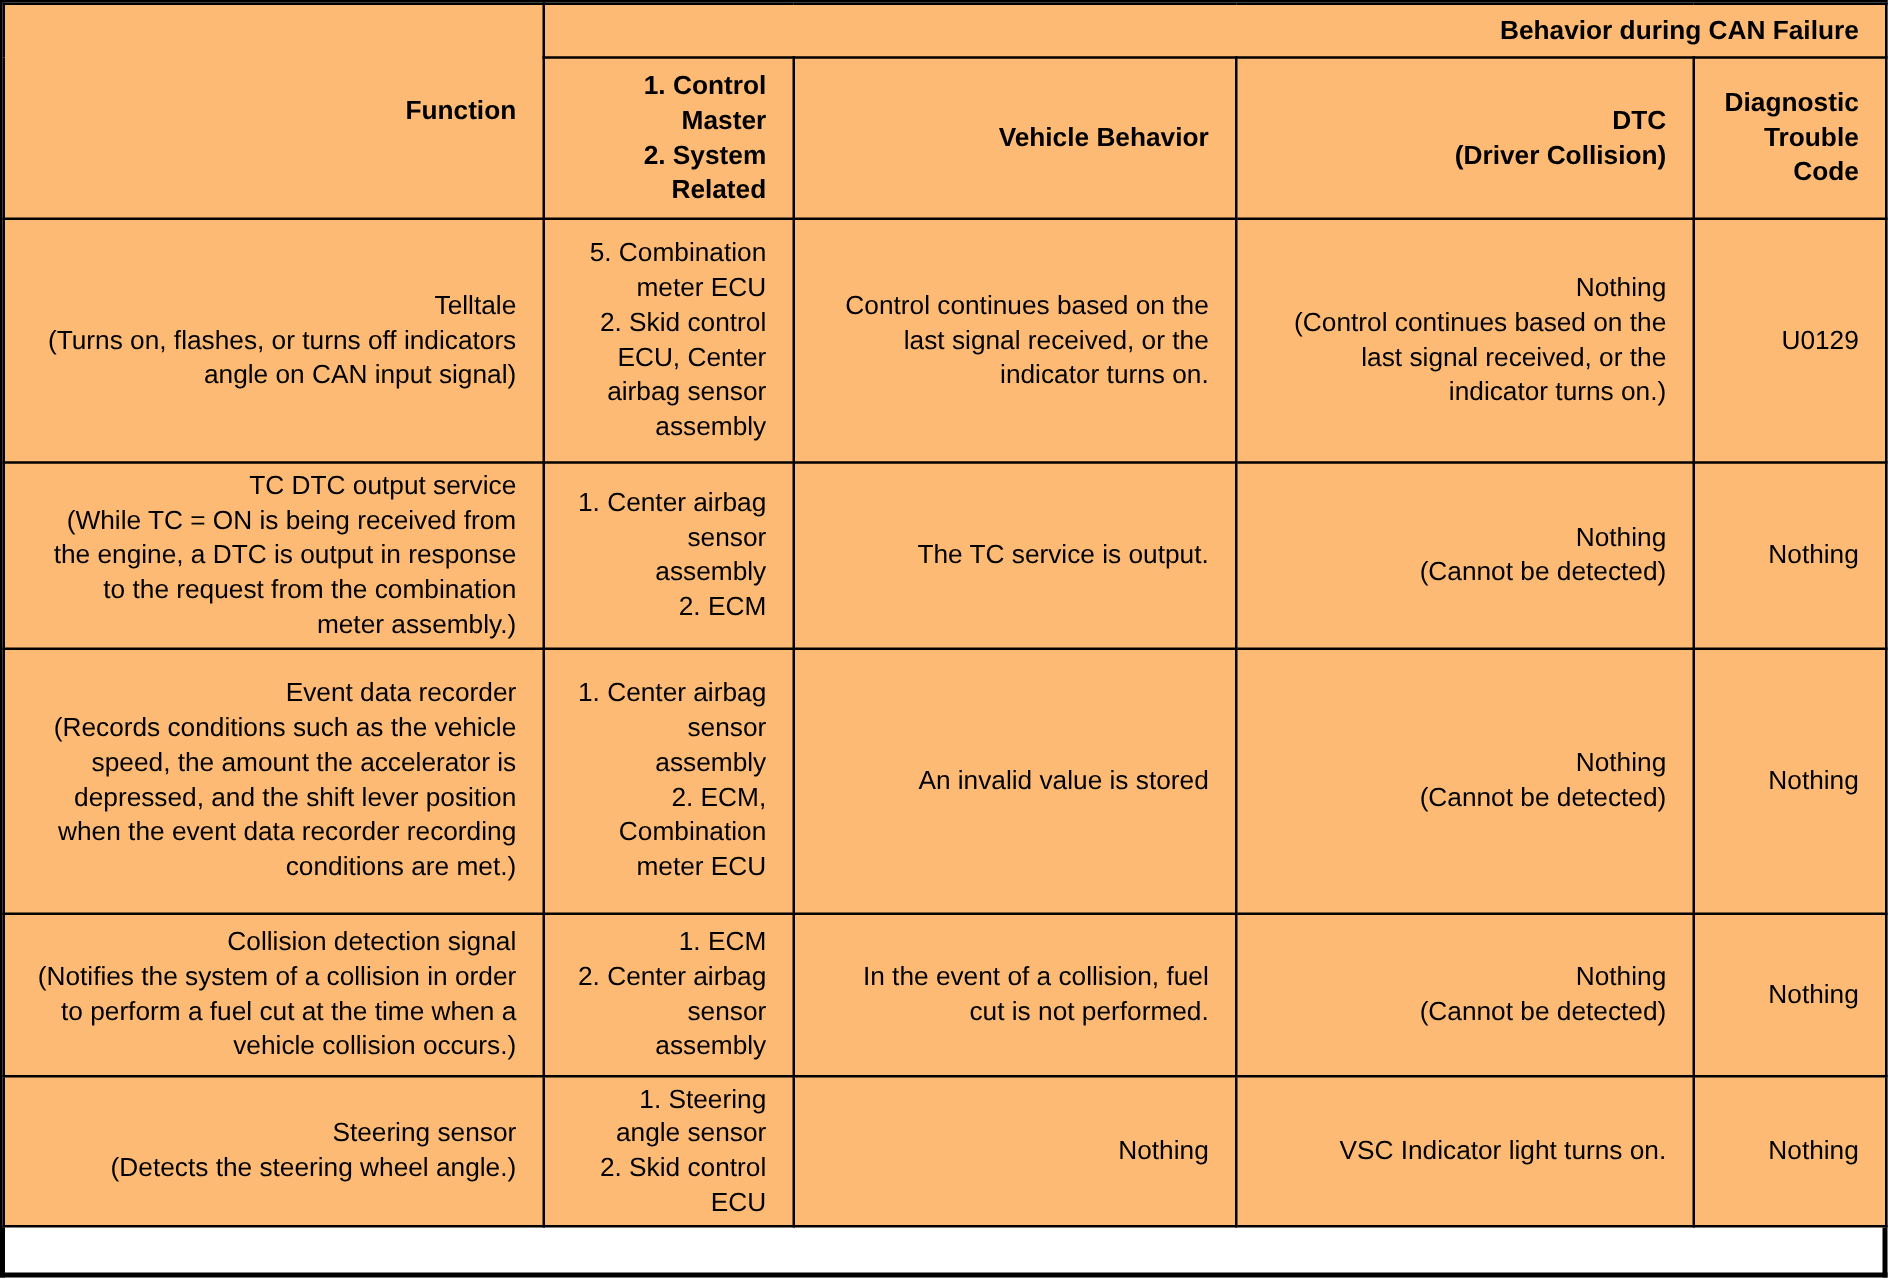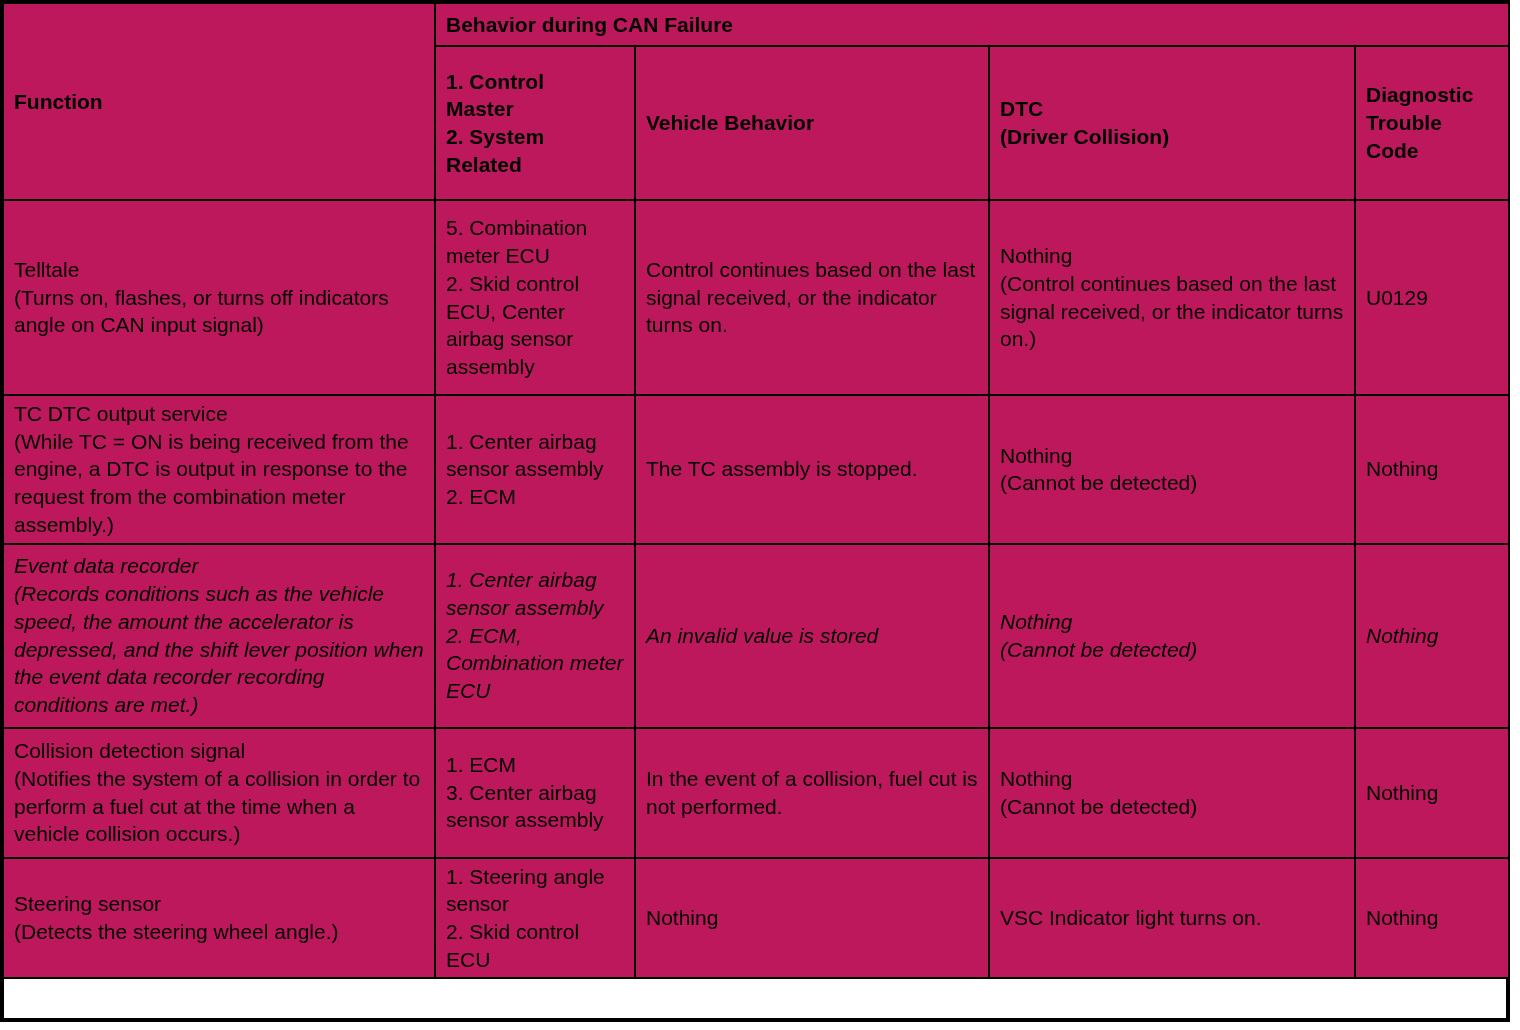"Behavior during CAN Failure" .can-table th, .can-table td { background: #be185d -> #fdba74; padding: 4px 10px -> 4px 21px; text-align: left -> right }
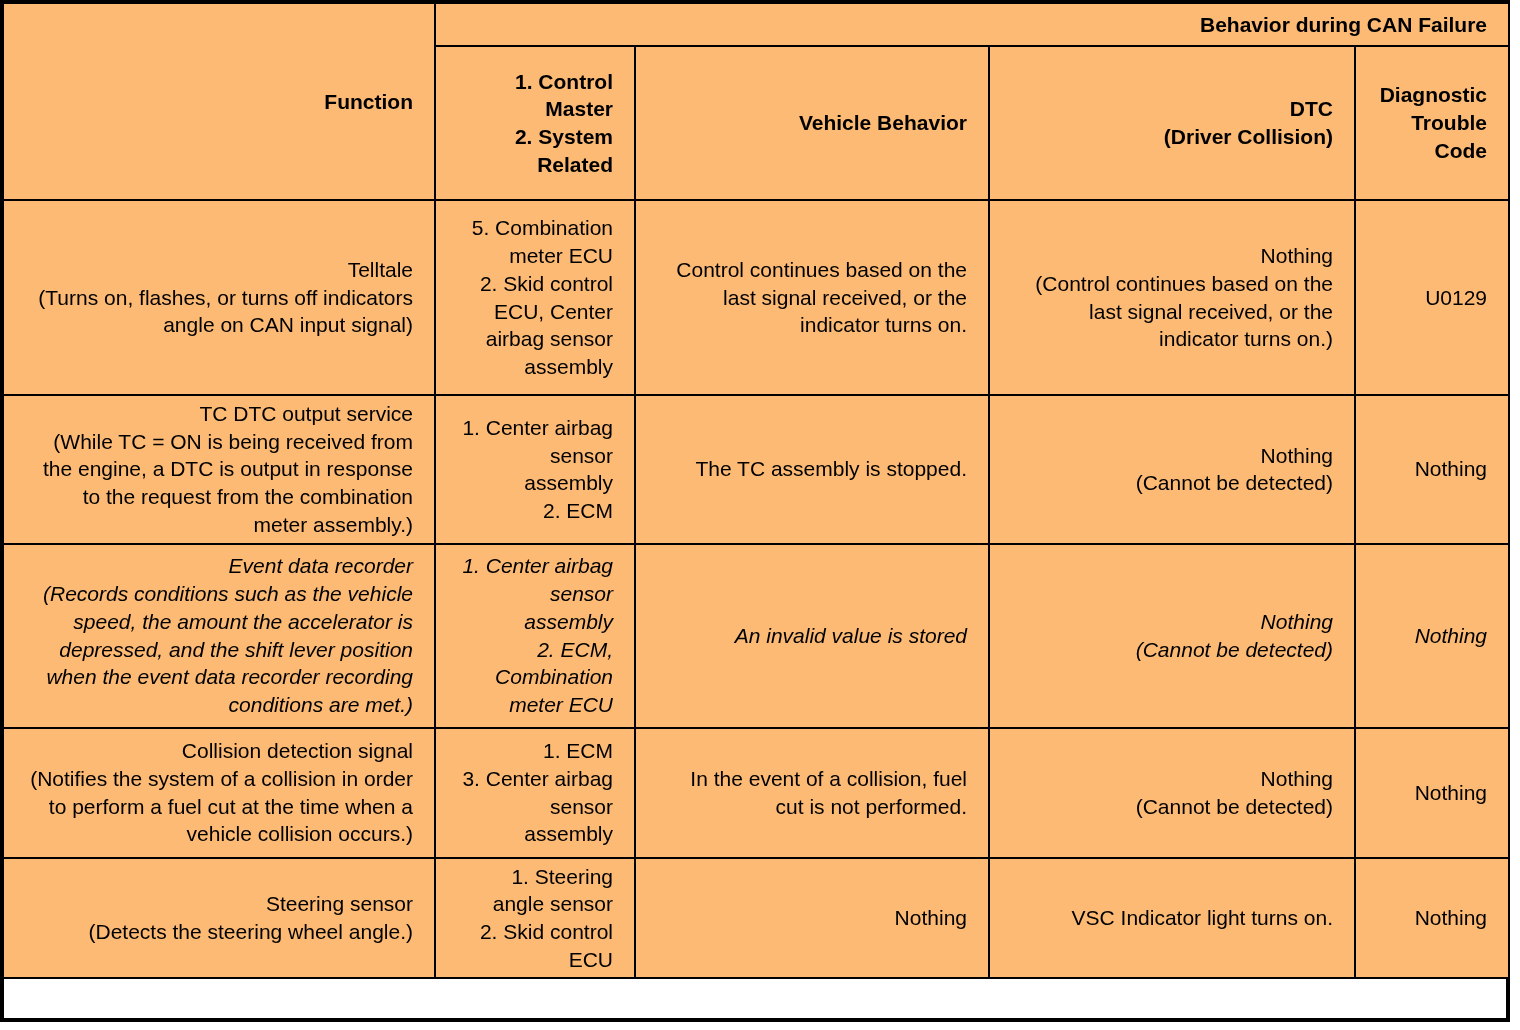"1. Control" .row-h2 { height: 154px -> 129px }
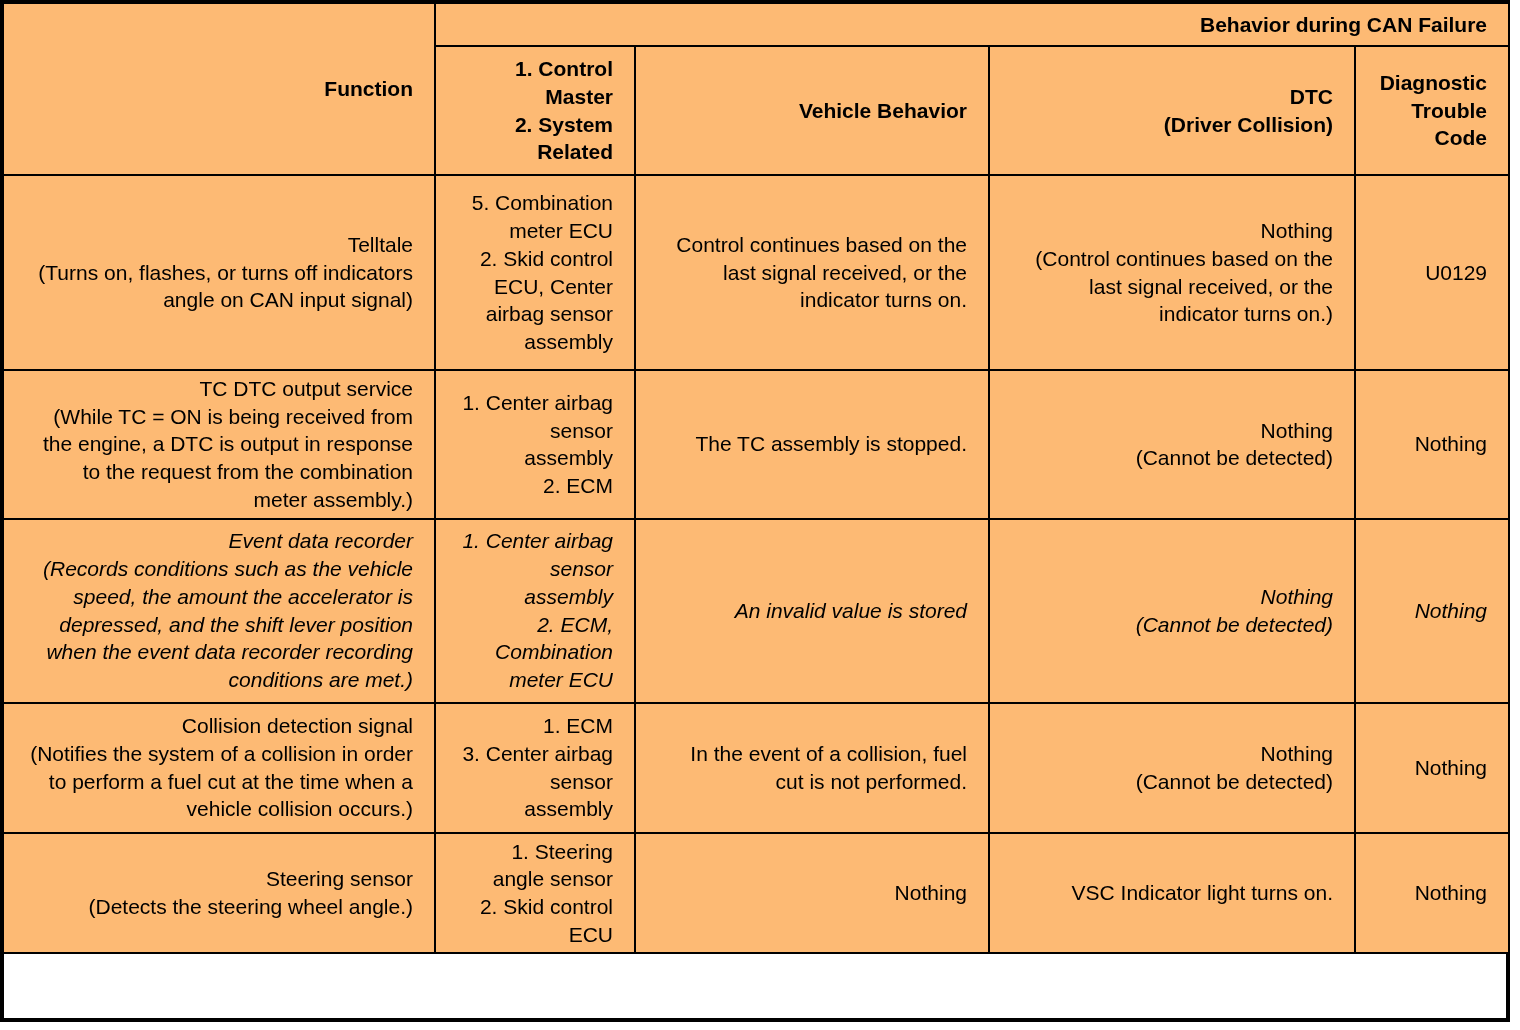"The TC assembly is stopped." td.nowrap-lines { text: assembly is stopped -> service is output }
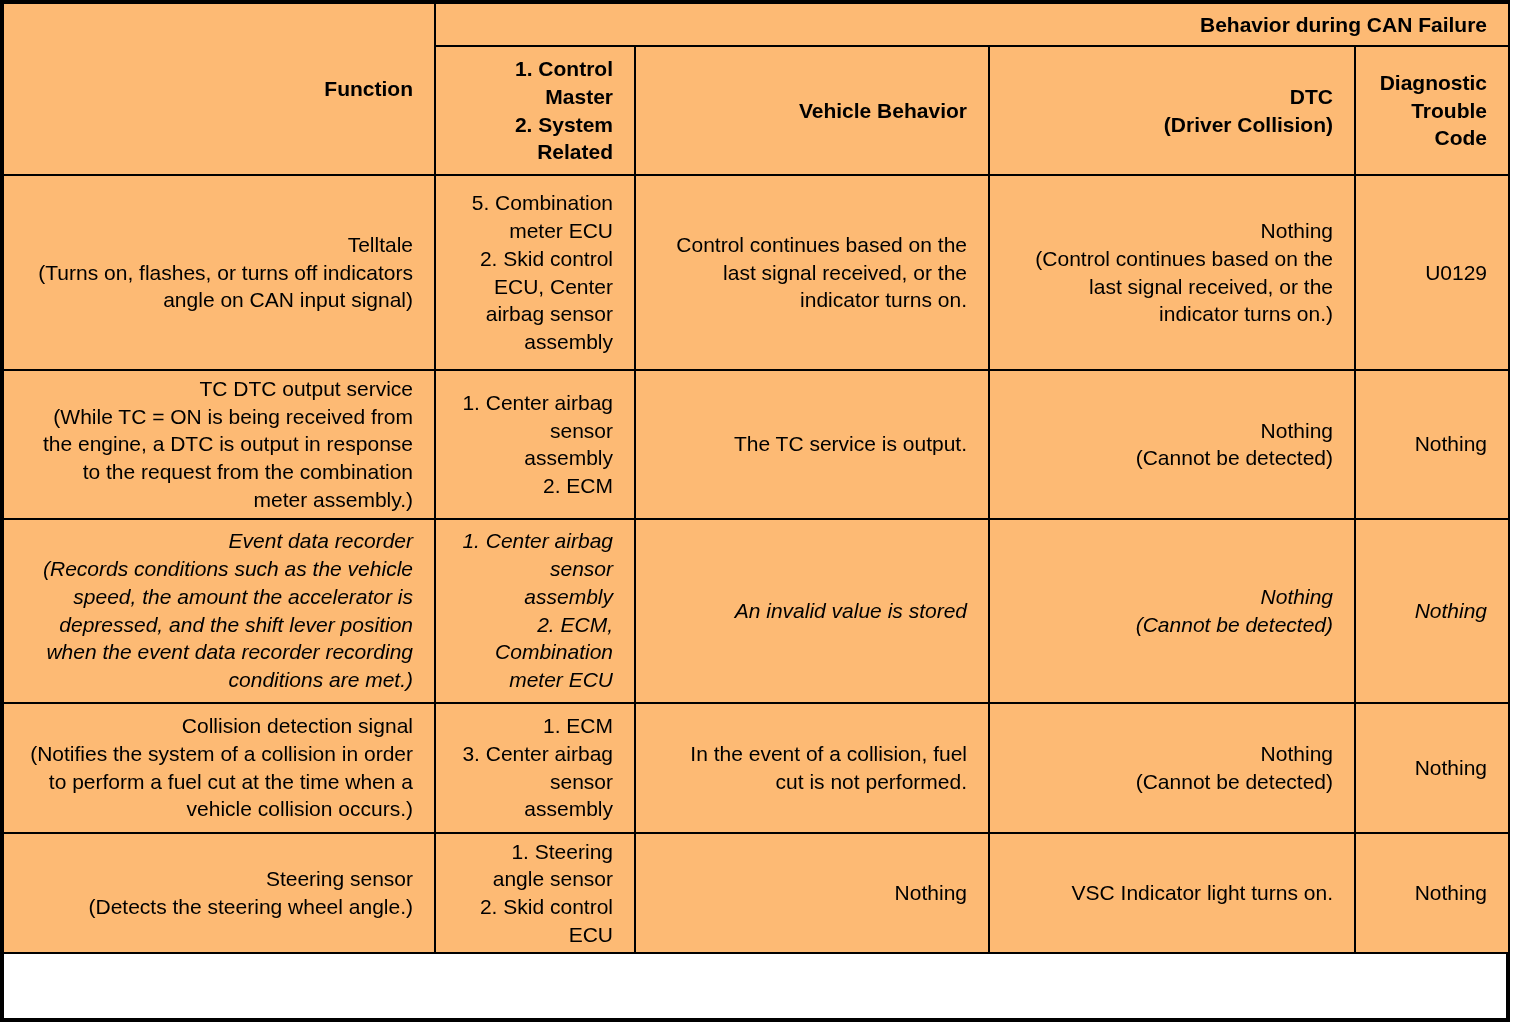"Event data recorder" .row-r3 { font-style: italic -> none; height: 184px -> 212px }
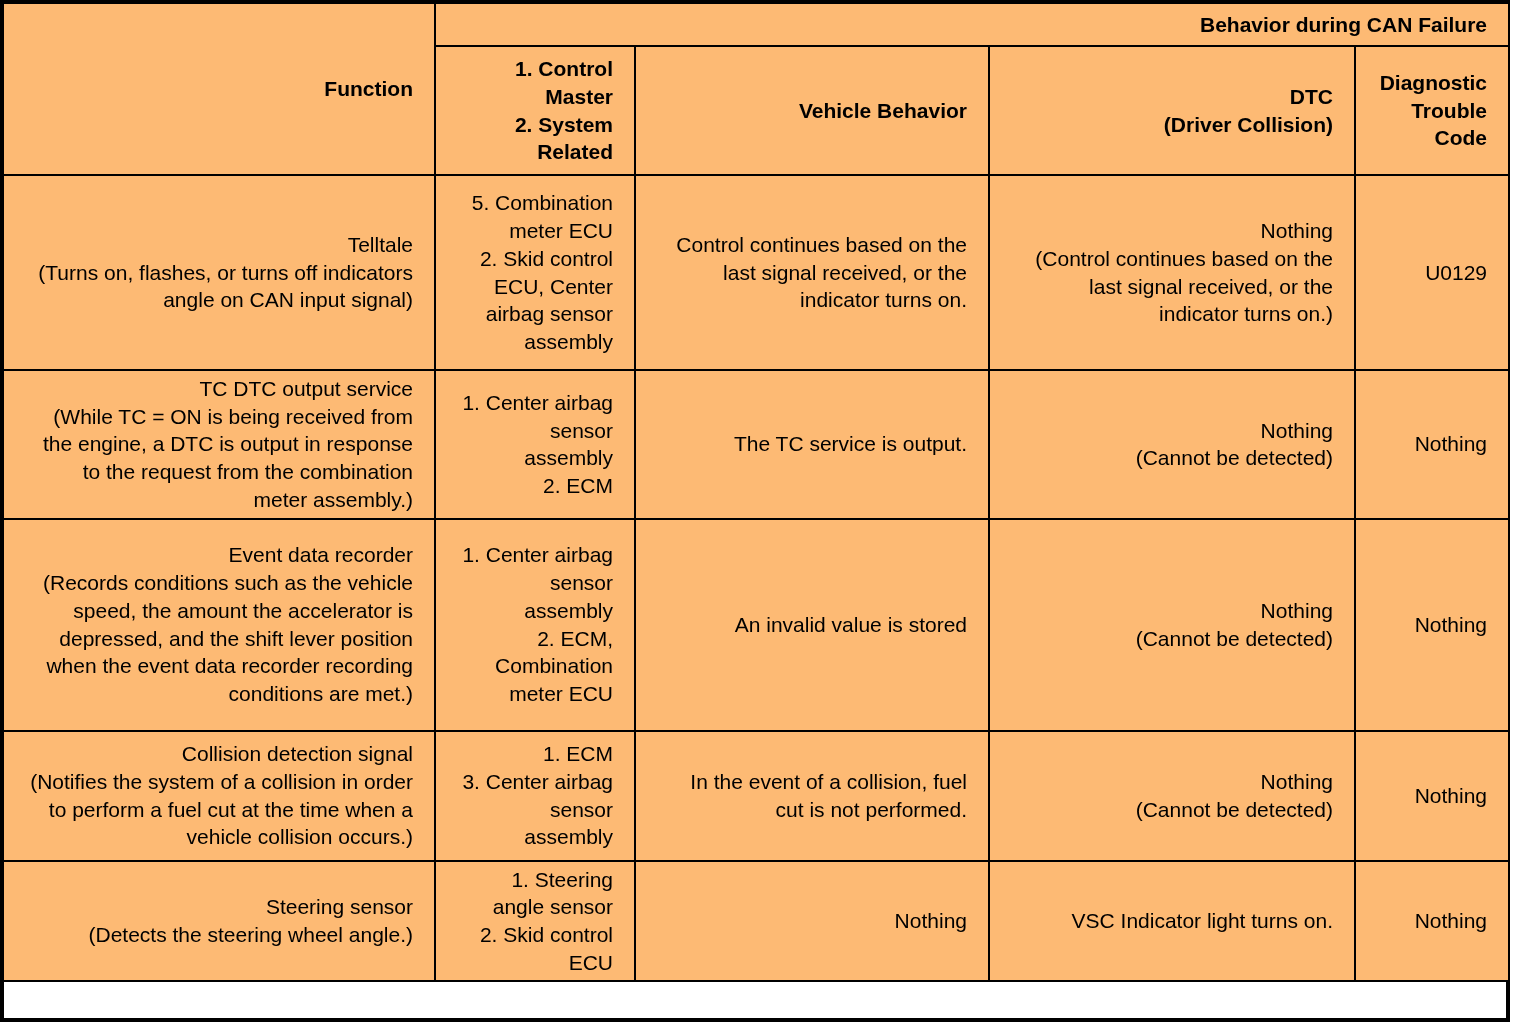"1. ECM" td.nowrap-lines { text: 3 -> 2 }
